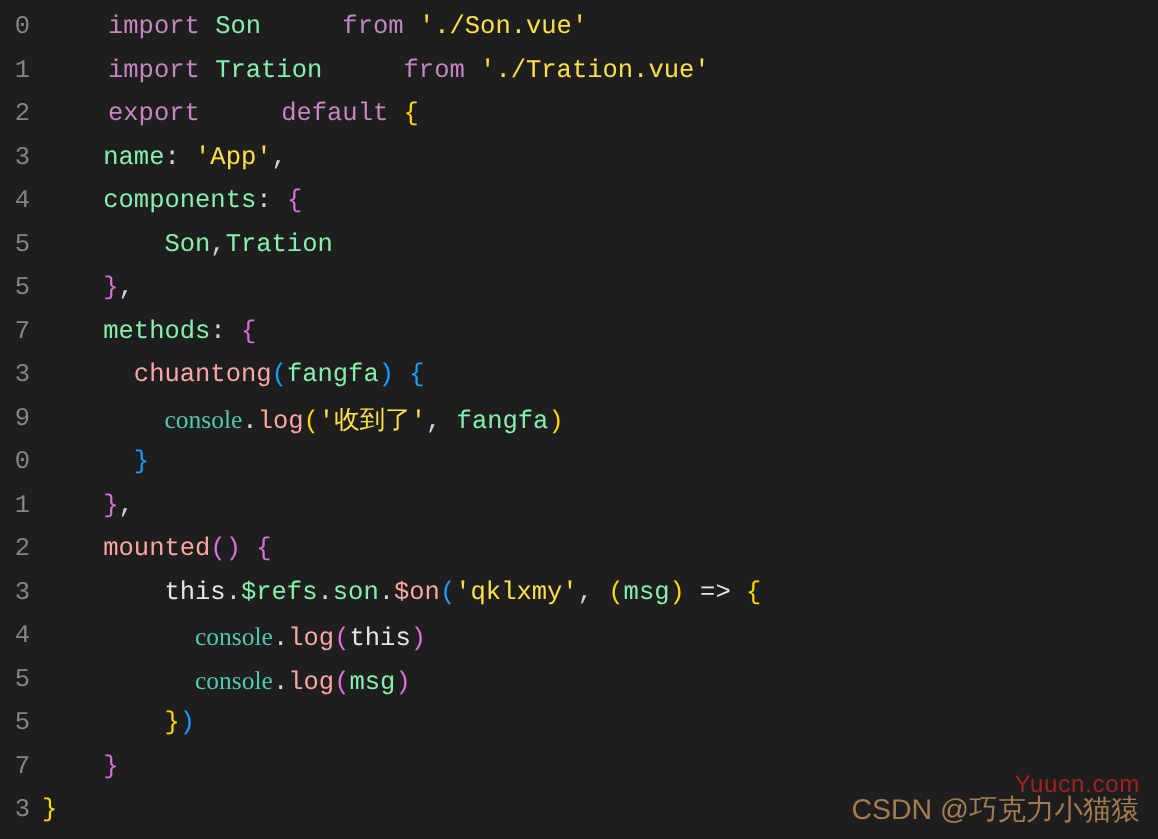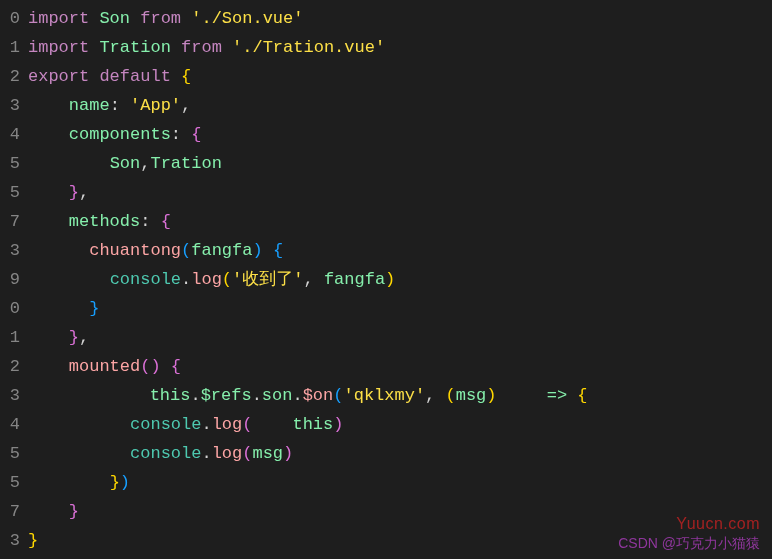"import" .c-keyword { margin-left: none -> 44px }
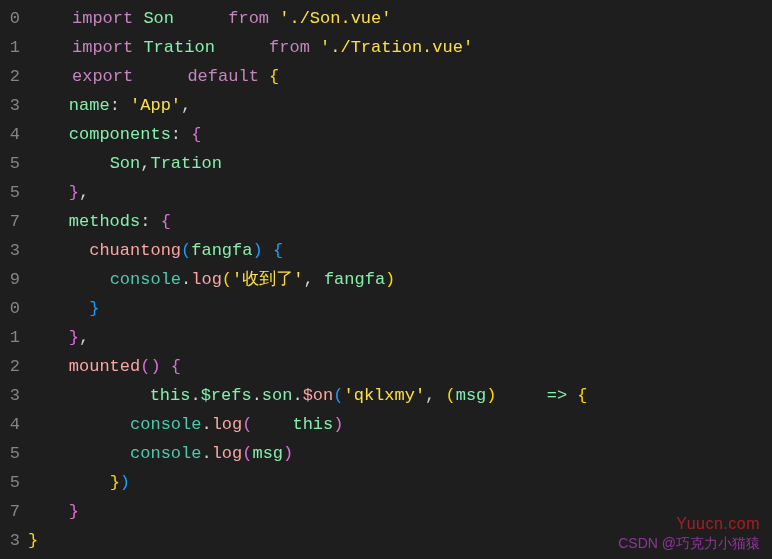"console" .c-obj { font-family: none -> Liberation Serif, serif }
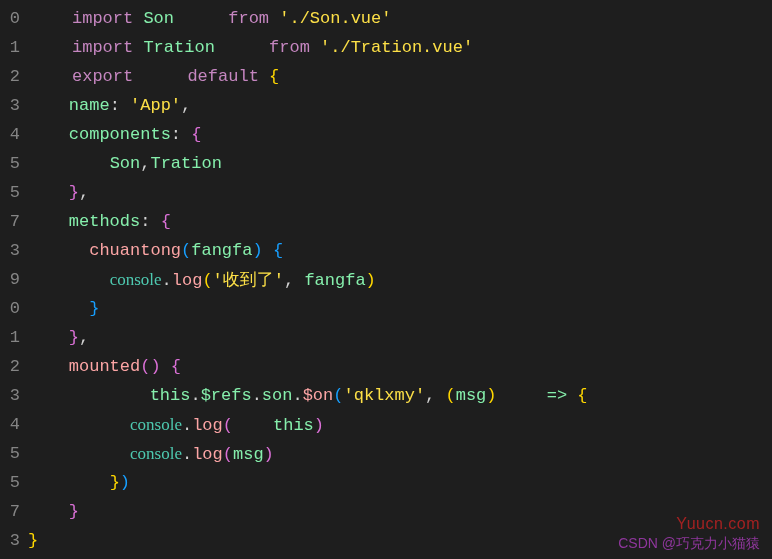"this" .c-this { color: #86efac -> #e5e5e5; margin-left: 40px -> none }
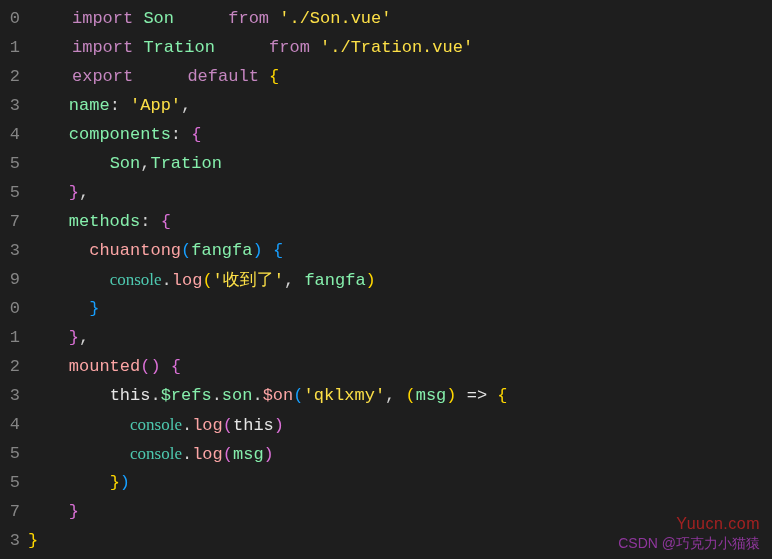"CSDN @巧克力小猫猿" .watermark-sub { color: #d946ef -> #fdba74; font-size: 14px -> 19px }
